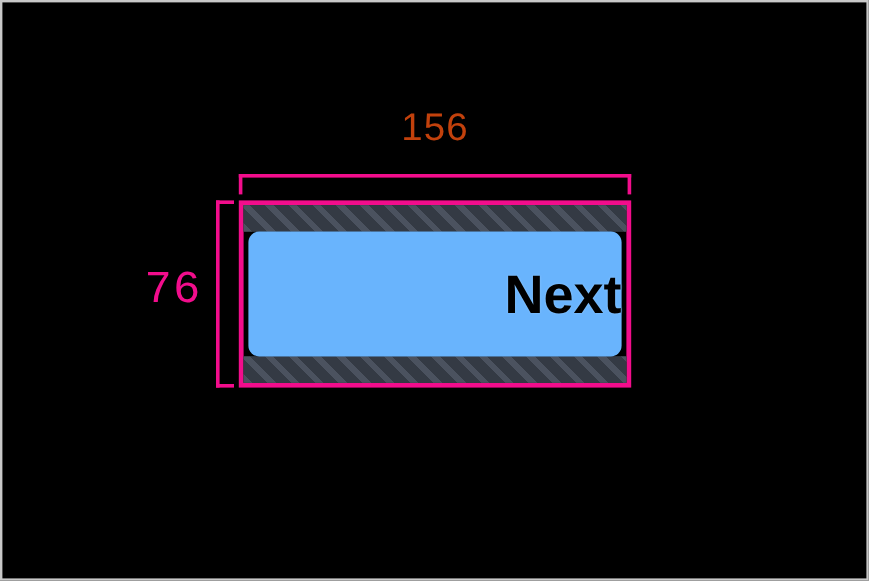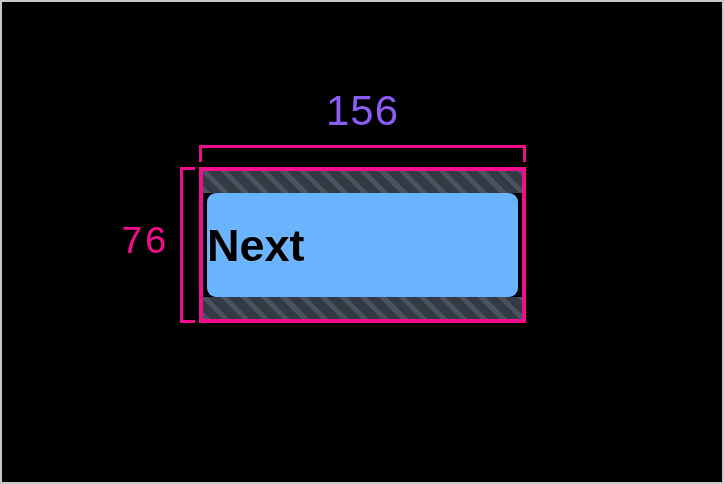"156" #width-dim-label { color: #8b5cf6 -> #c2410c; font-size: 42px -> 32px }
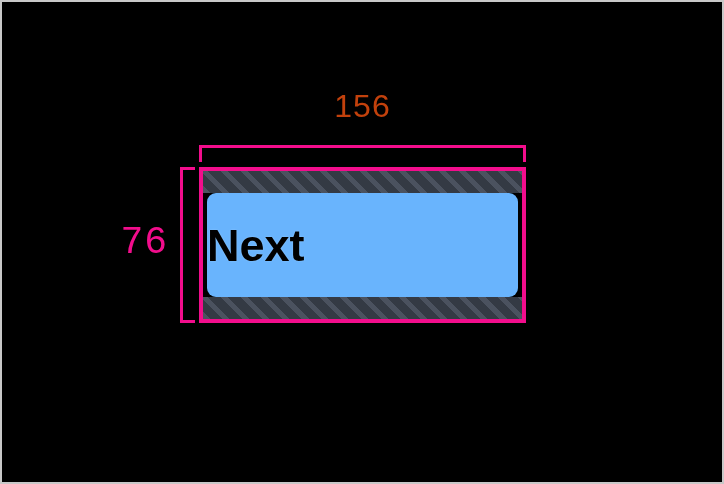"Next" #next-button { justify-content: flex-start -> flex-end }
